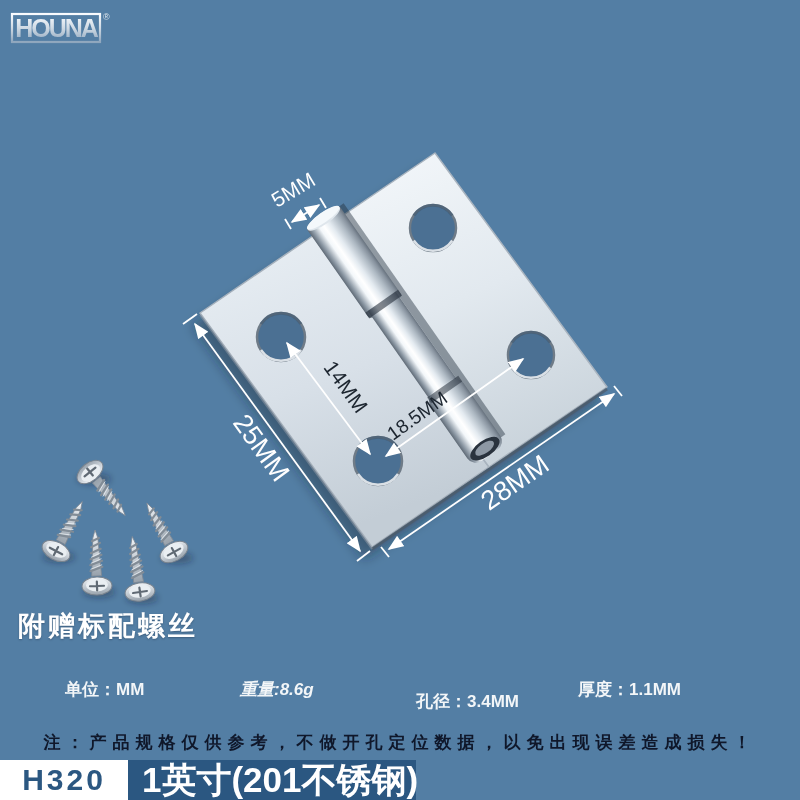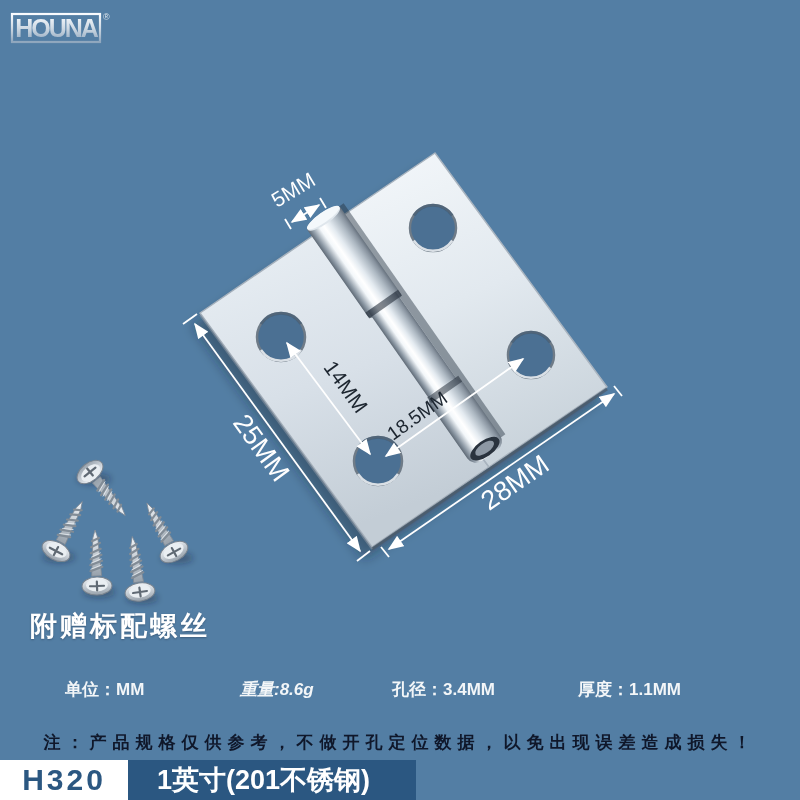"附赠标配螺丝" .screws-caption { left: 30px -> 18px }
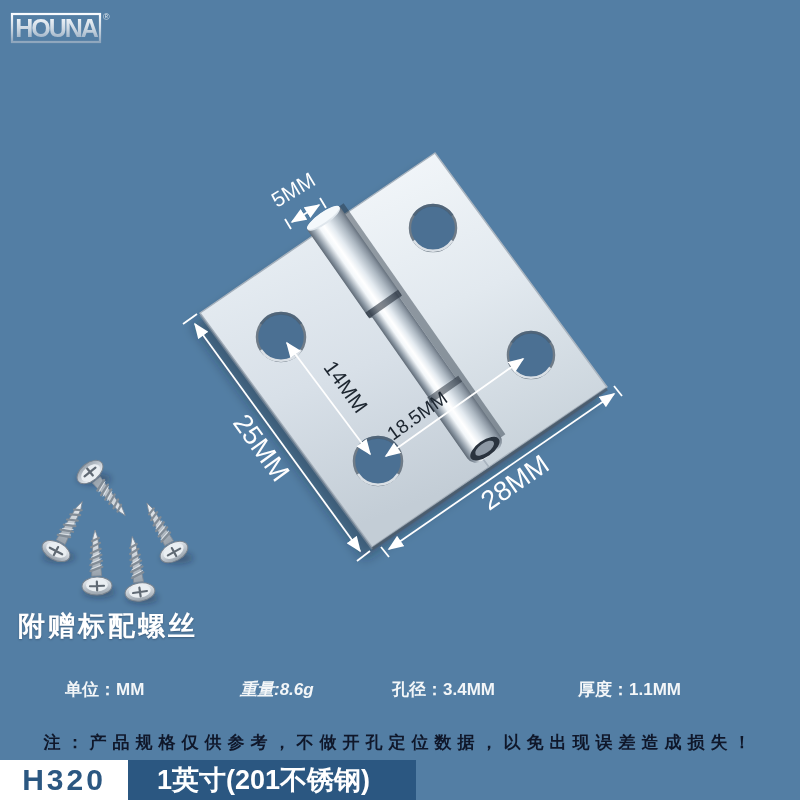"孔径：3.4MM" .spec-hole { left: 392px -> 416px; margin-top: none -> 12px }
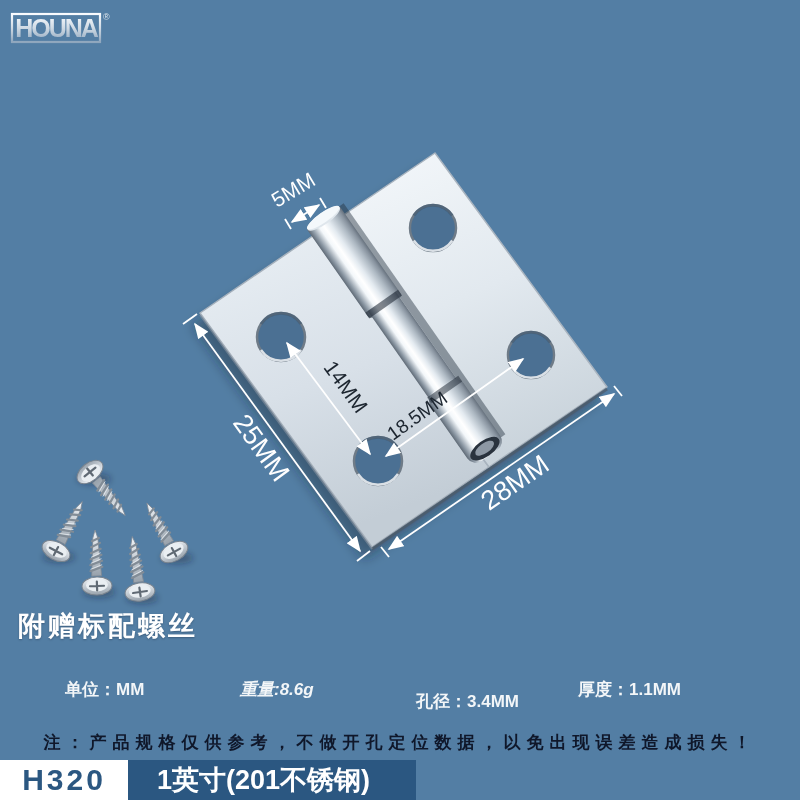"1英寸(201不锈钢)" .footer-spec { font-size: 27px -> 35px; padding-left: 29px -> 14px }
